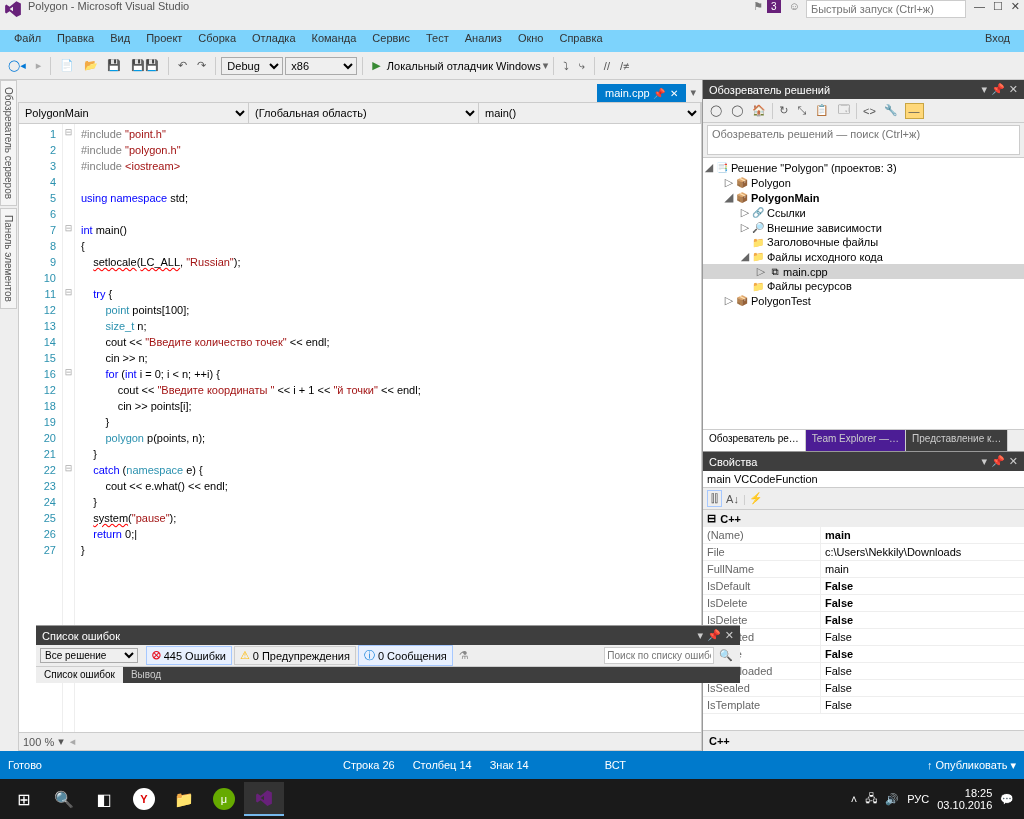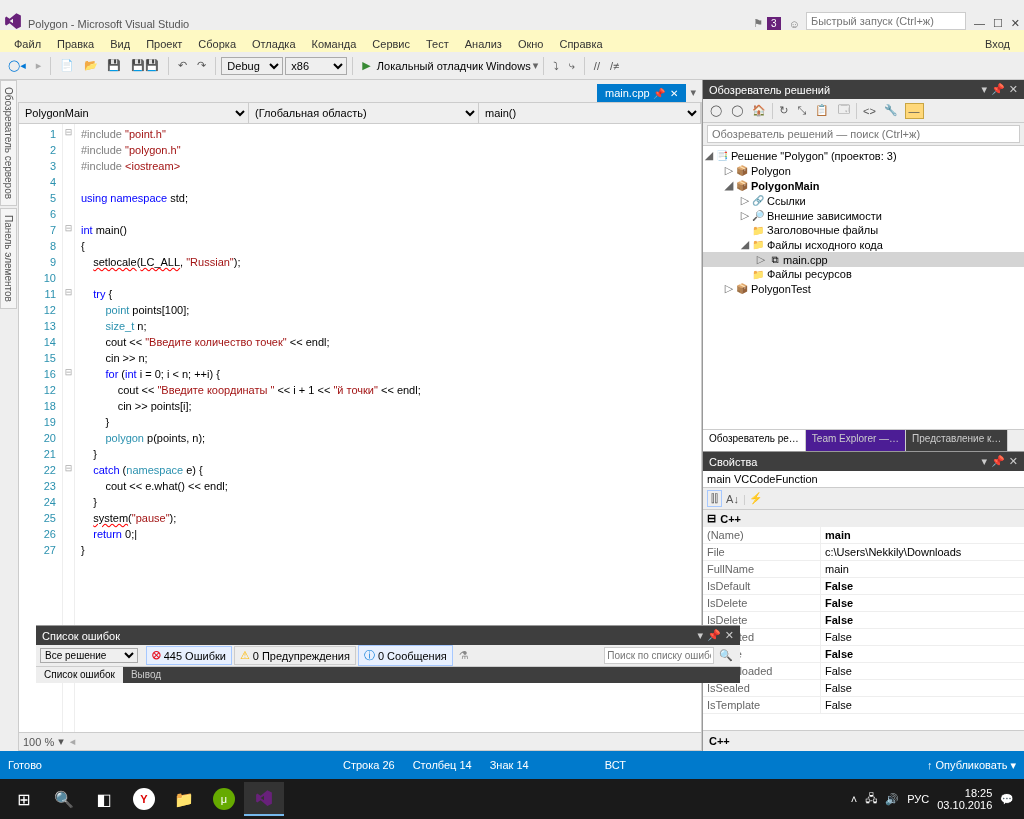"Polygon - Microsoft Visual Studio" .titlebar { align-items: flex-end -> flex-start }
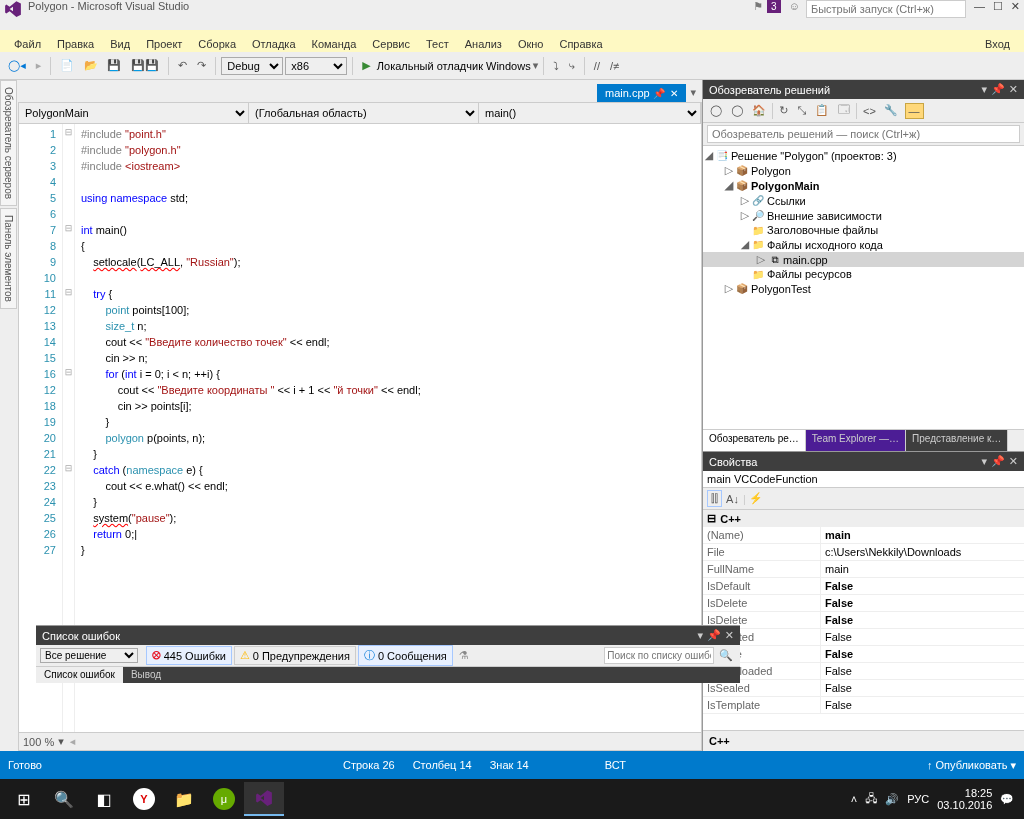"Файл" .menubar { align-items: flex-end -> flex-start; background: #fef9c3 -> #7dd3fc }
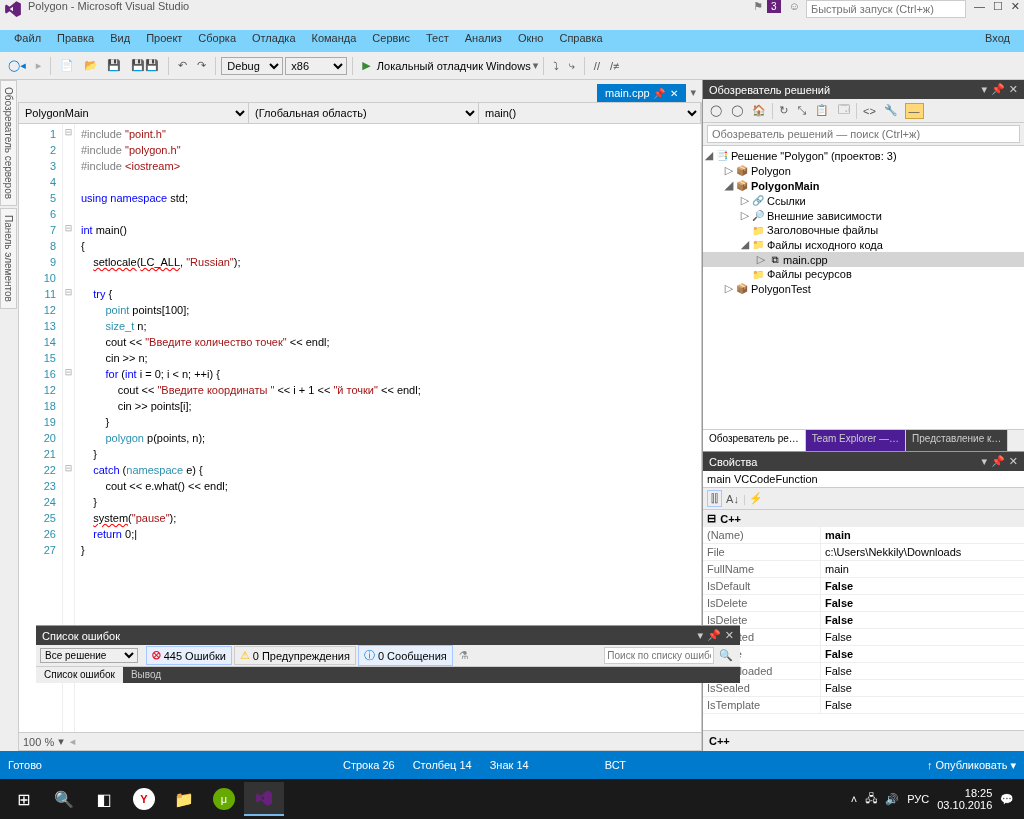"x86" select { width: 62px -> 72px }
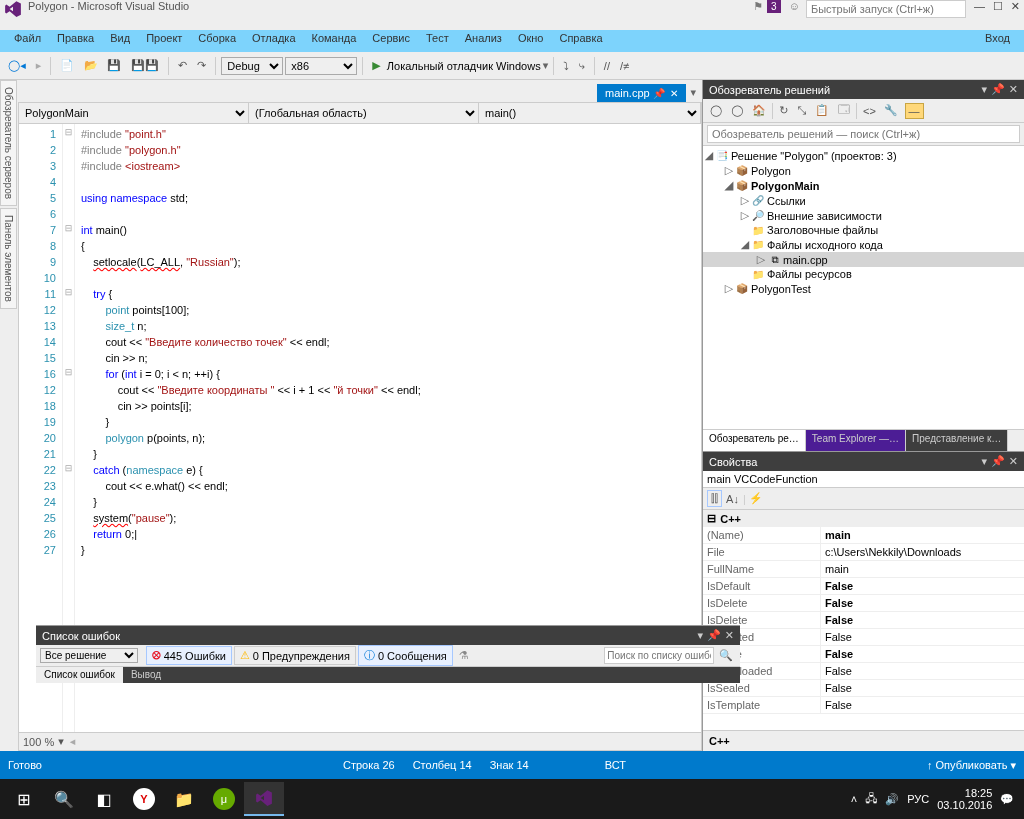"Обозреватель решений — поиск (Ctrl+ж)" .search-row input { padding: 2px 18px 2px 4px -> 2px 18px 14px 4px }
